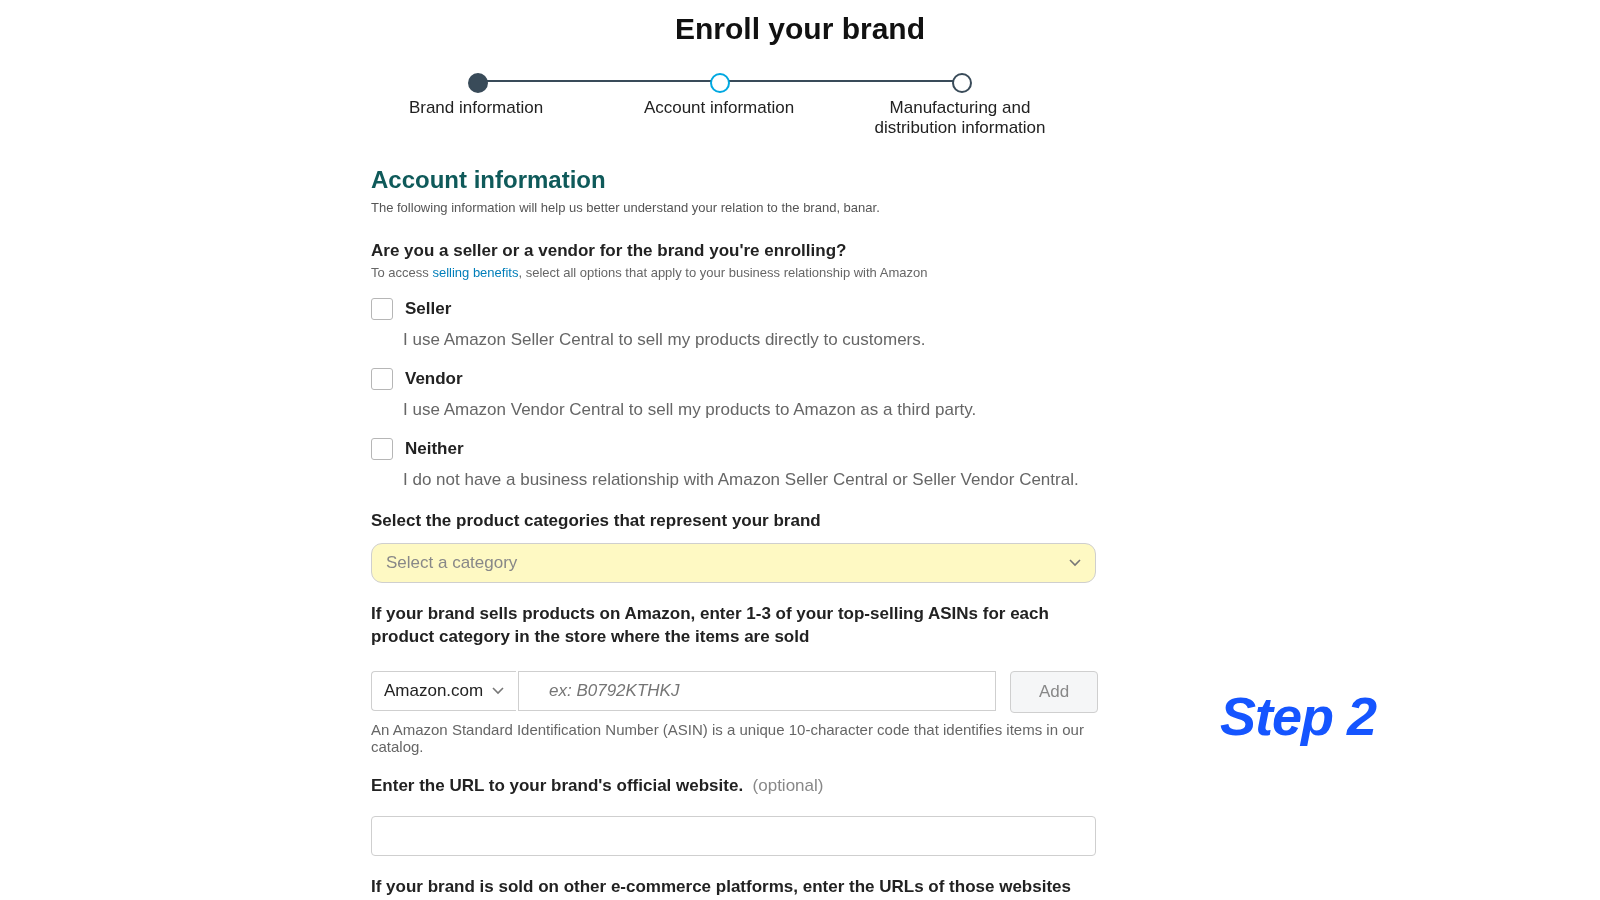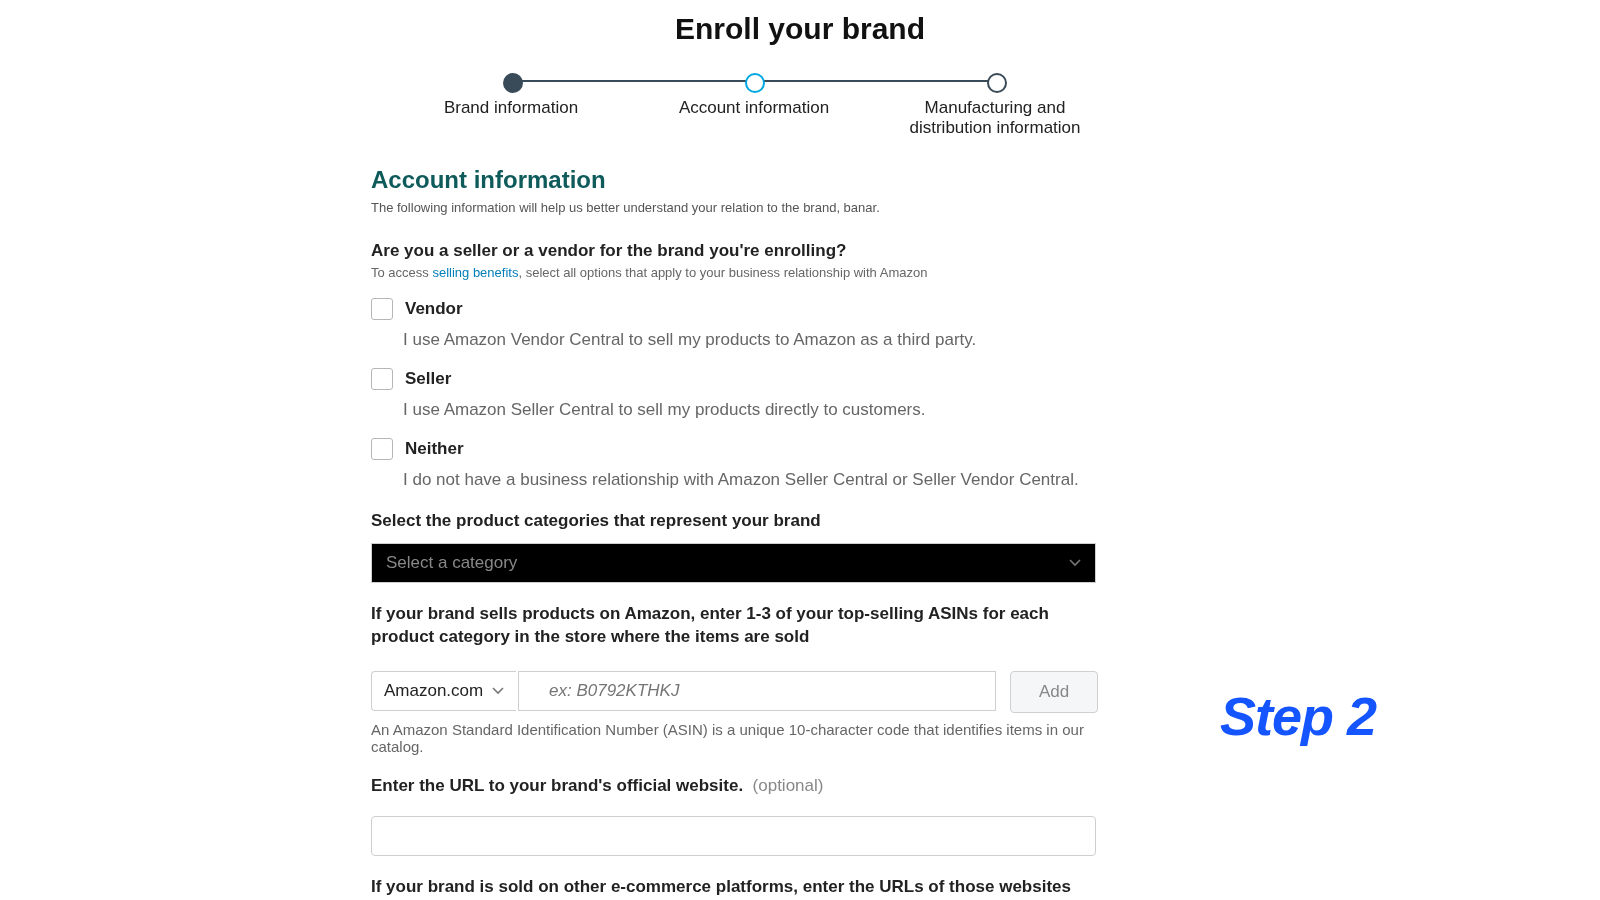"Brand information" .stepper { left: 449px -> 414px }
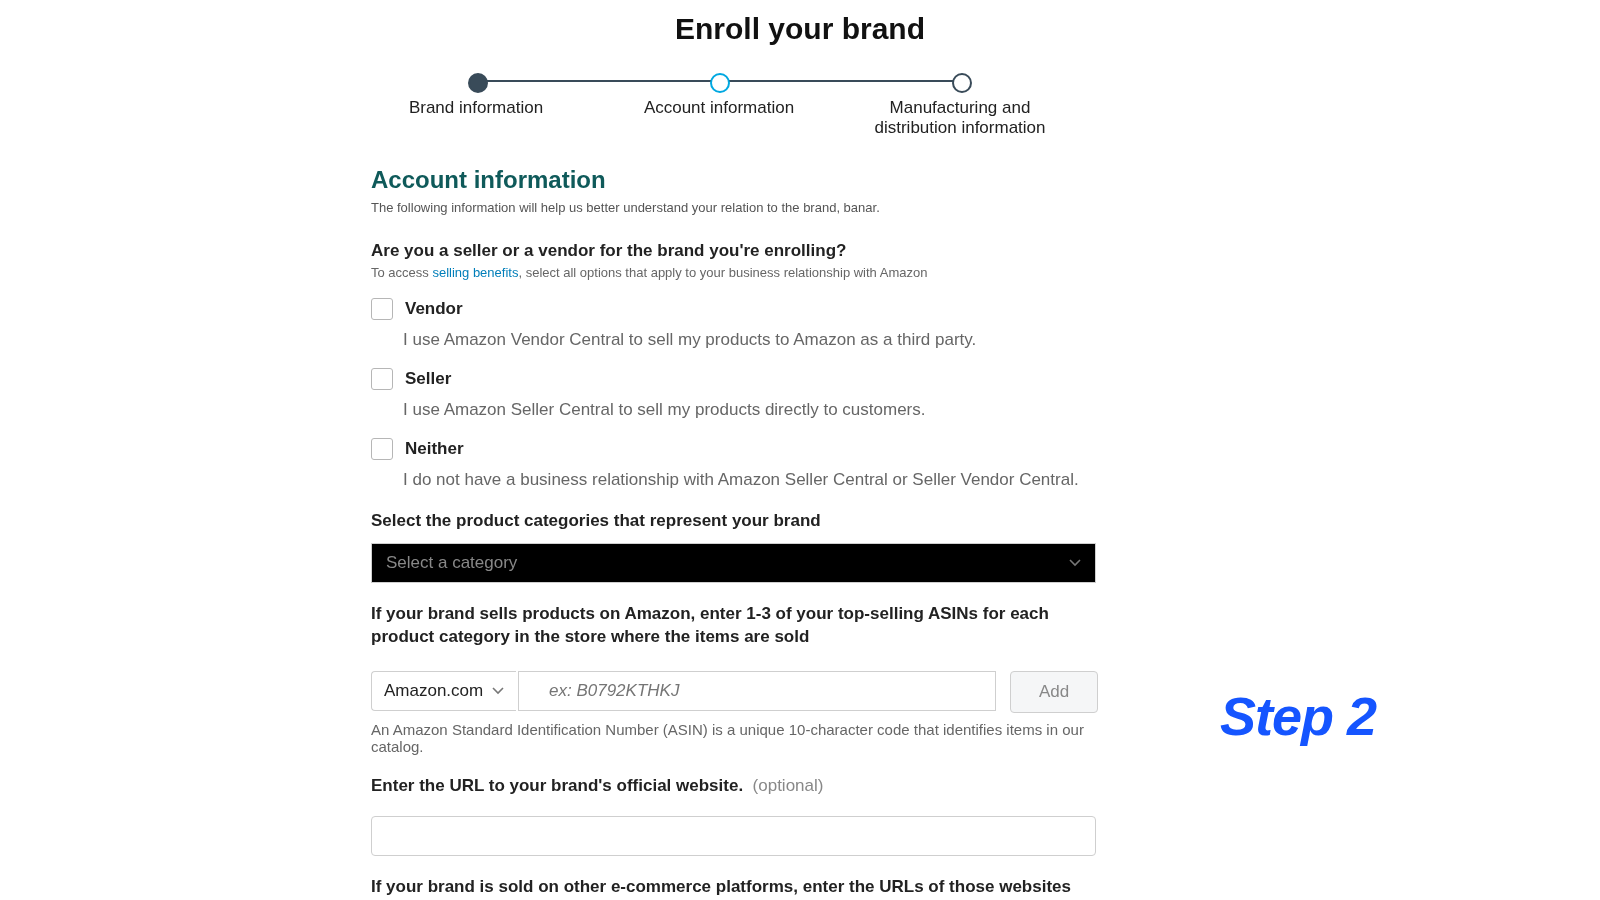"Vendor" div.opt { order: before "Seller" -> after "Seller" }
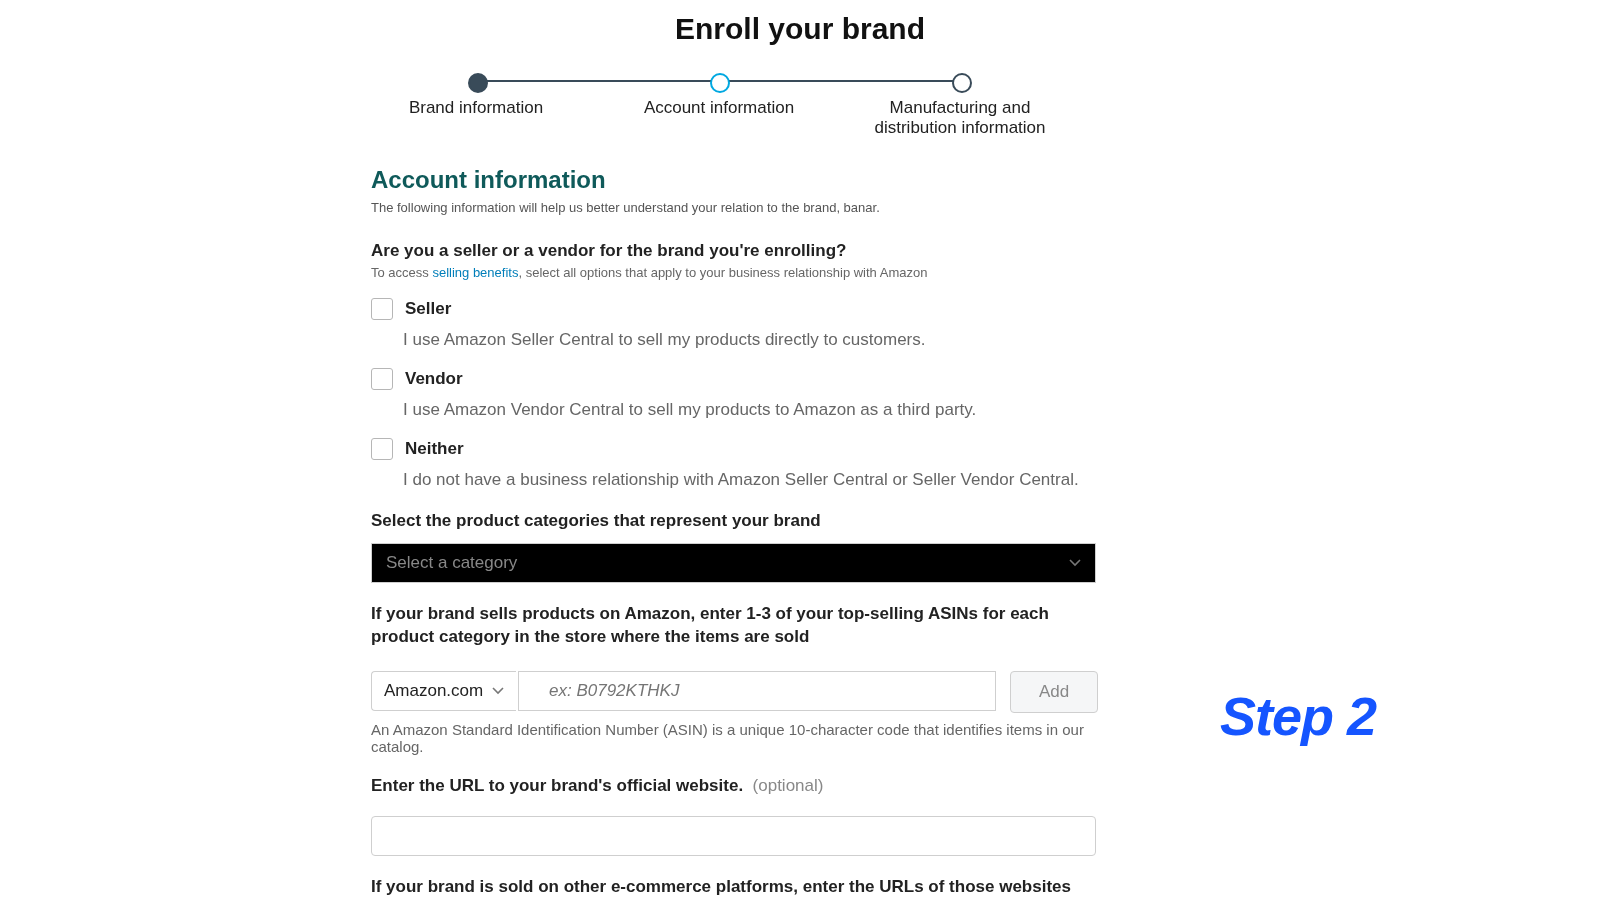"Select a category" .select { background: #000000 -> #fef9c3; border-radius: 1px -> 11px }
